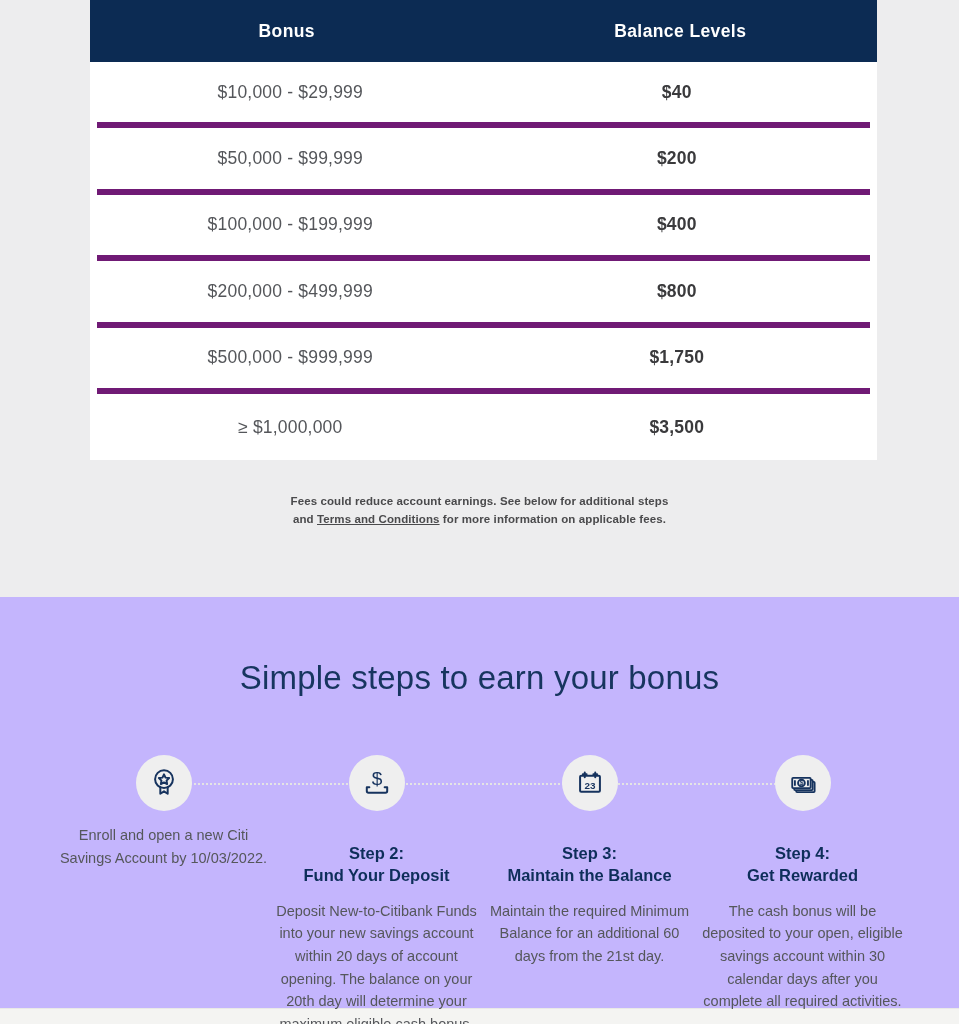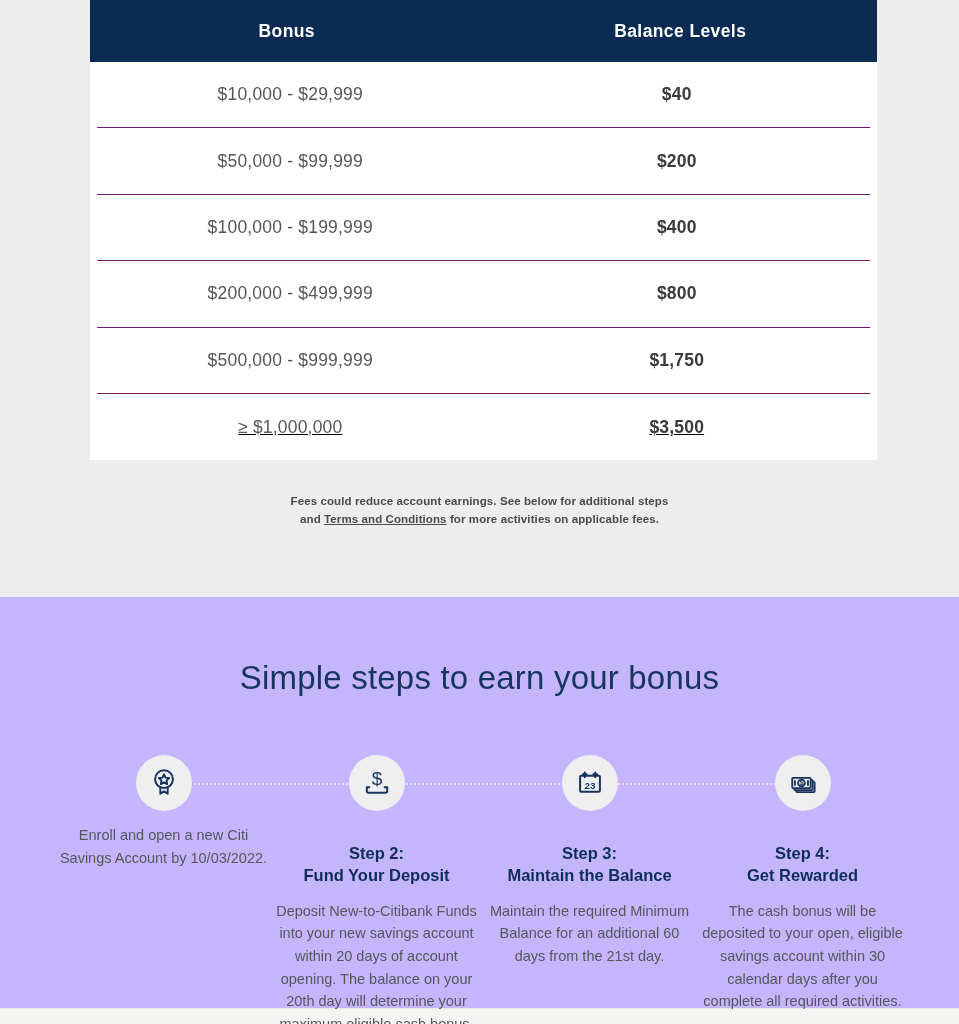"$10,000 - $29,999" .t-row { border-bottom: 1px solid #701a75 -> 6px solid #701a75 }
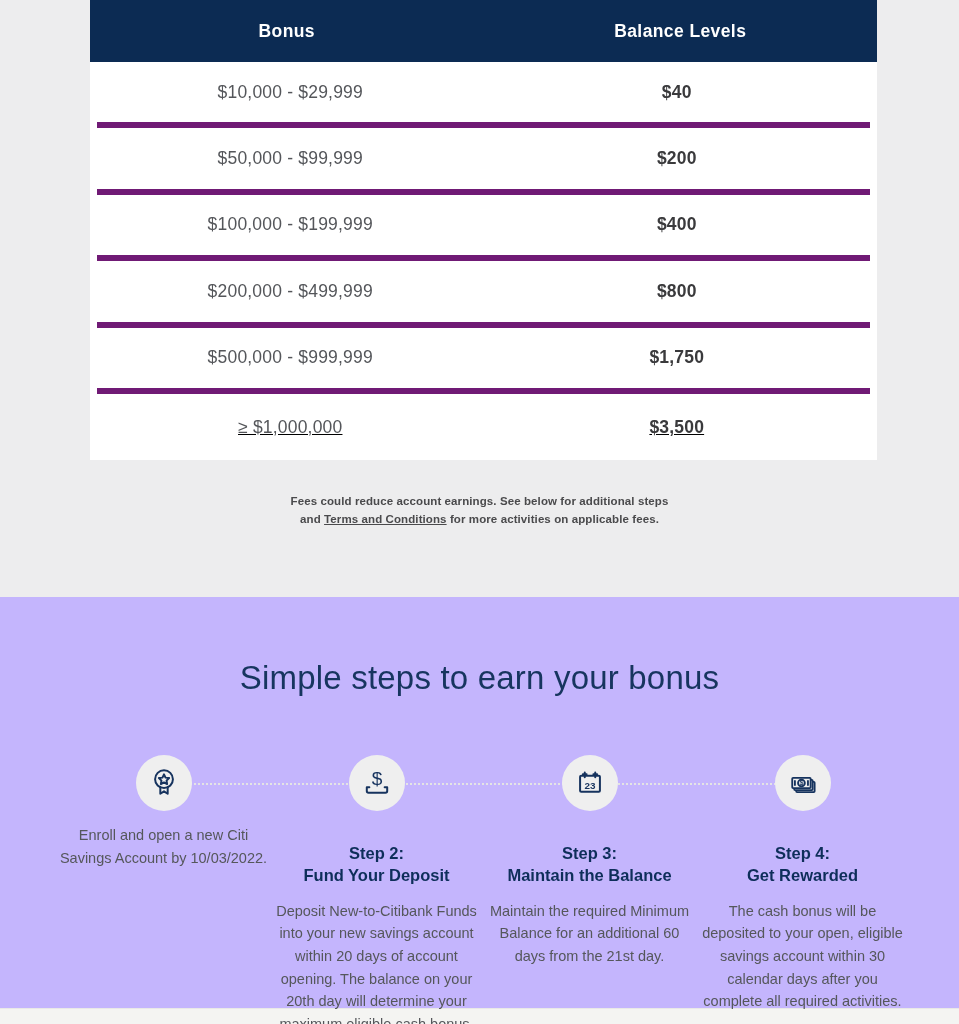"≥ $1,000,000" .t-row:last-child { text-decoration: underline -> none }
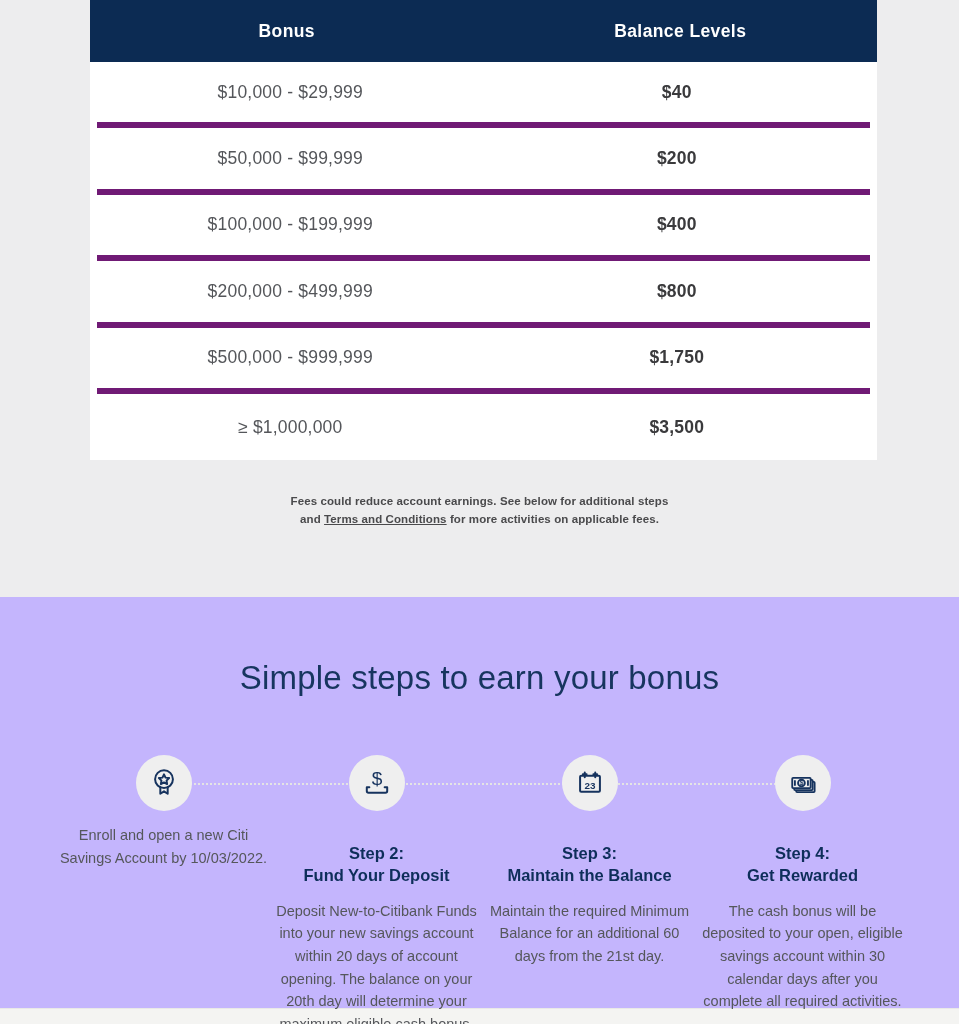"for more activities on applicable" span { text: activities -> information }
